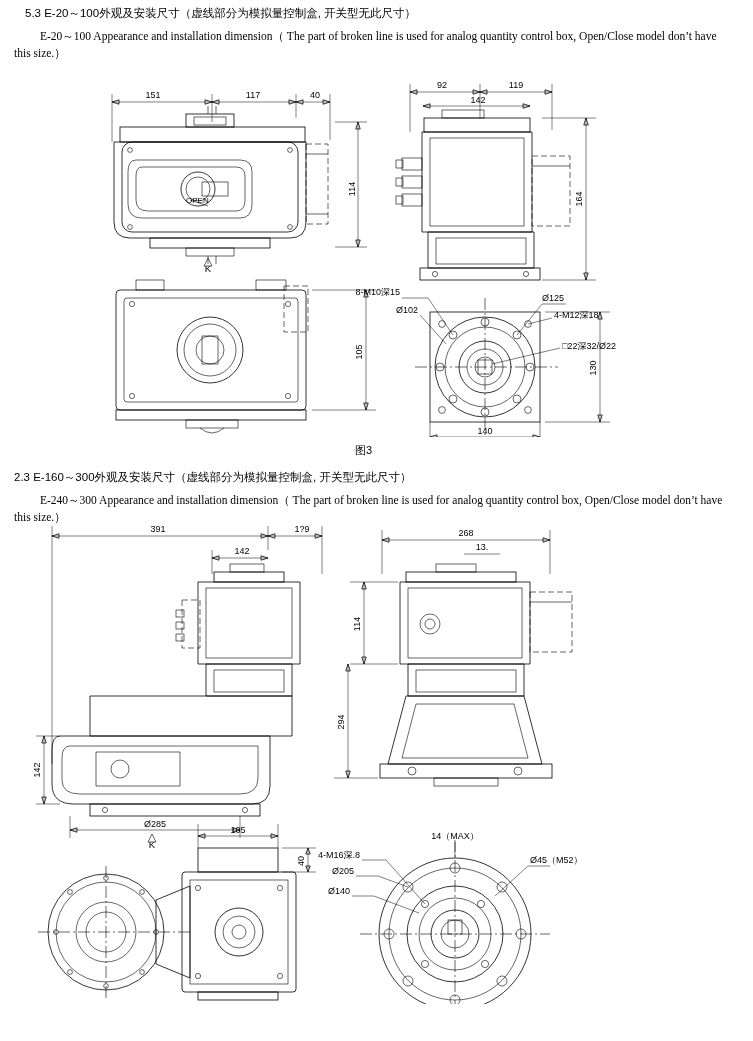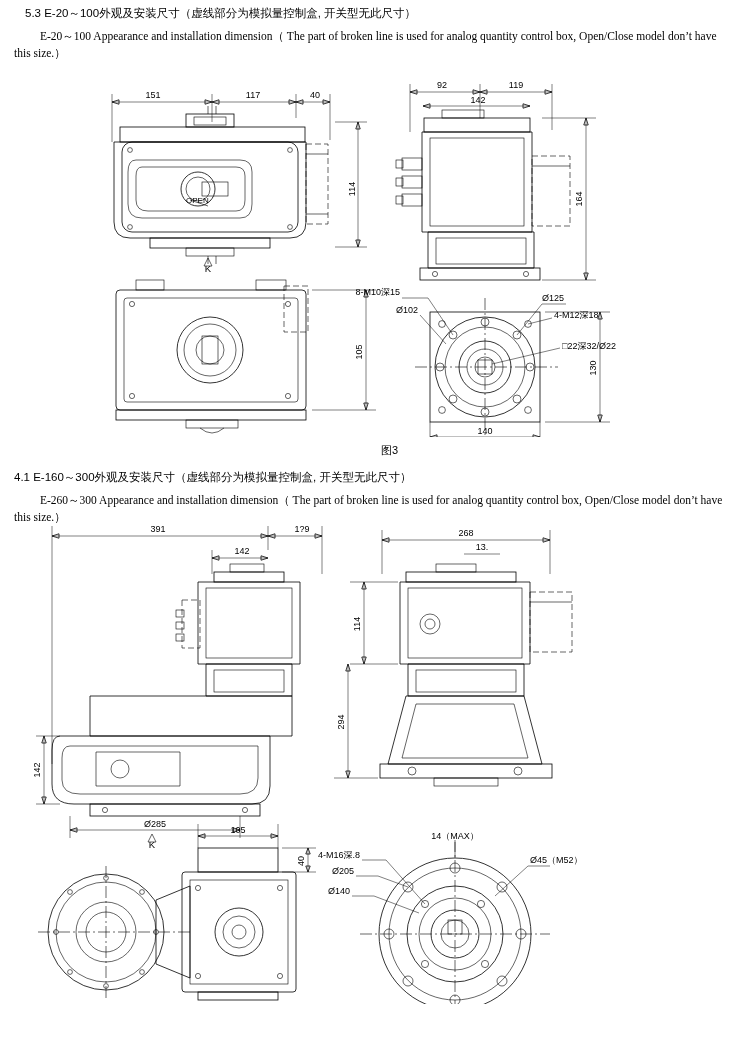"图3" div.fig-caption { left: 381px -> 355px }
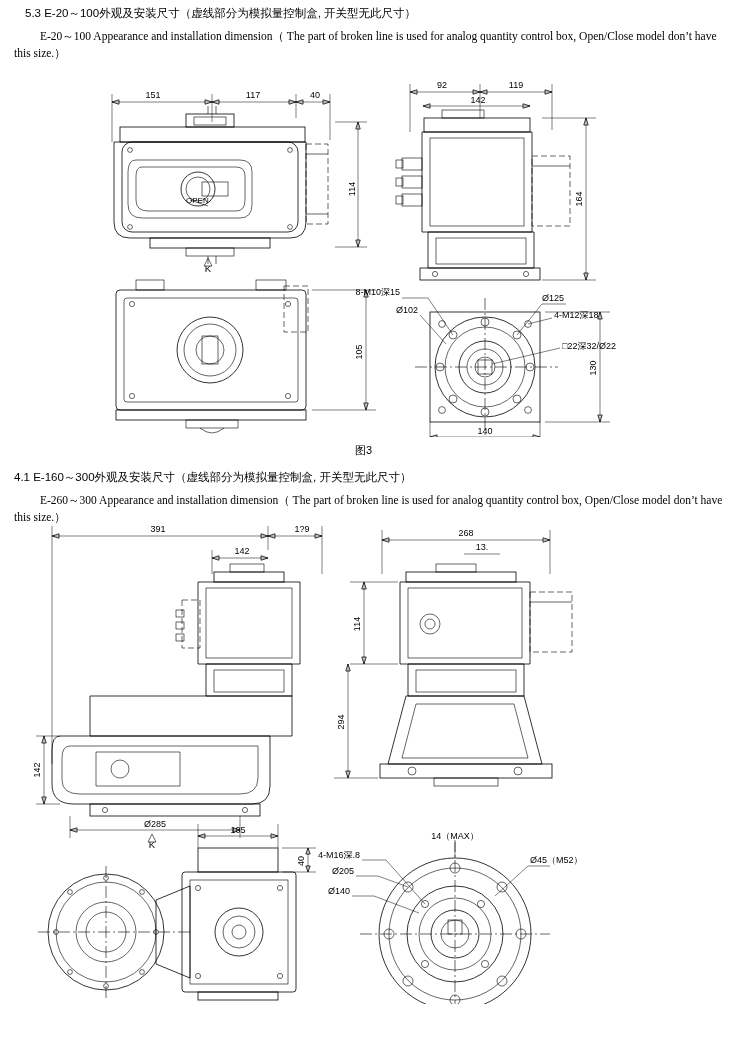"4.1 E-160～300外观及安装尺寸（虚线部分为模拟量控制盒," div.sec-head { text: 4.1 -> 2.3 }
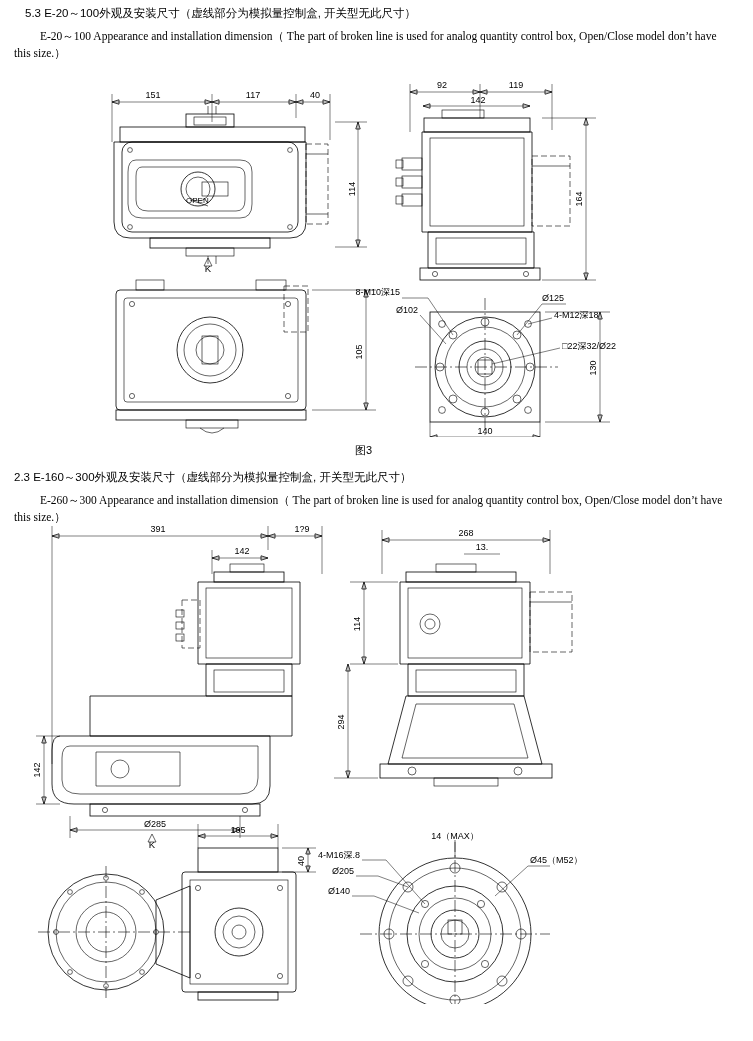"E-260～300 Appearance and installation" span { text: E-260 -> E-240 }
